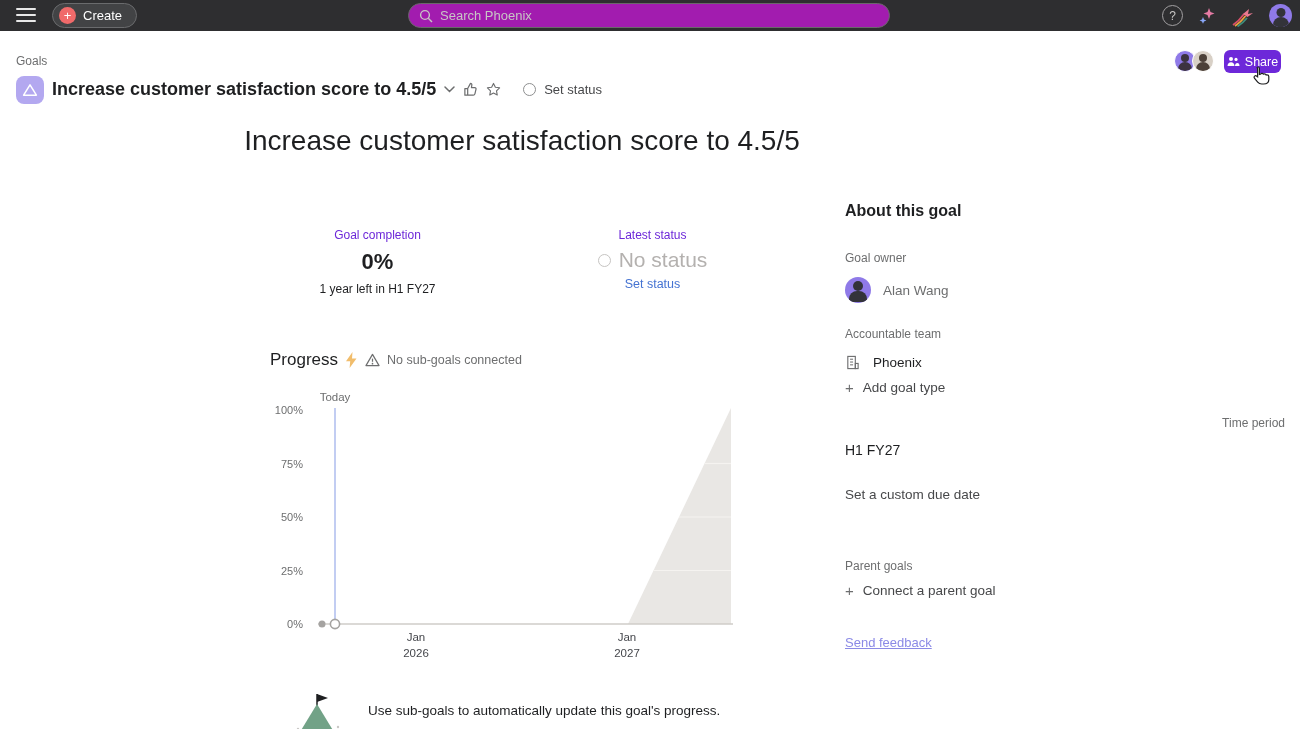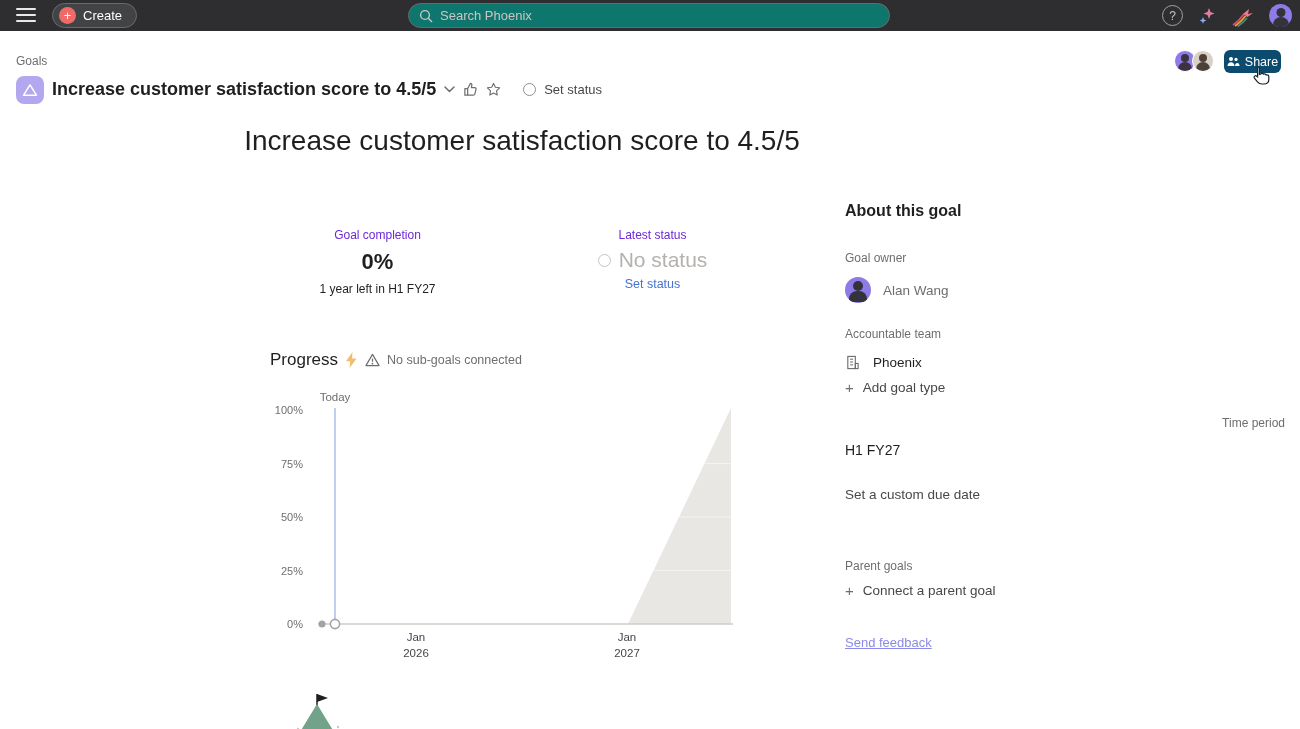"Search Phoenix" .searchbar { background: #0f766e -> #a21caf }
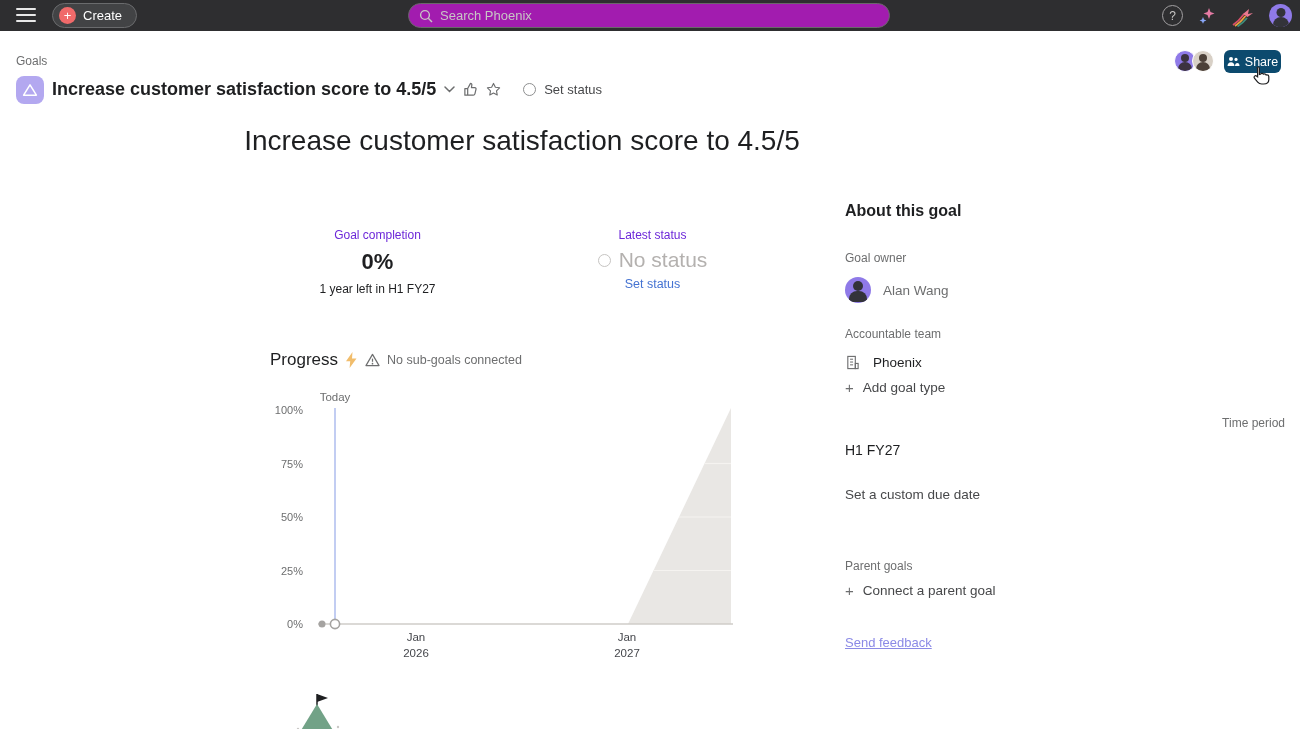"Share" .share-btn { background: #0c4a6e -> #6d28d9 }
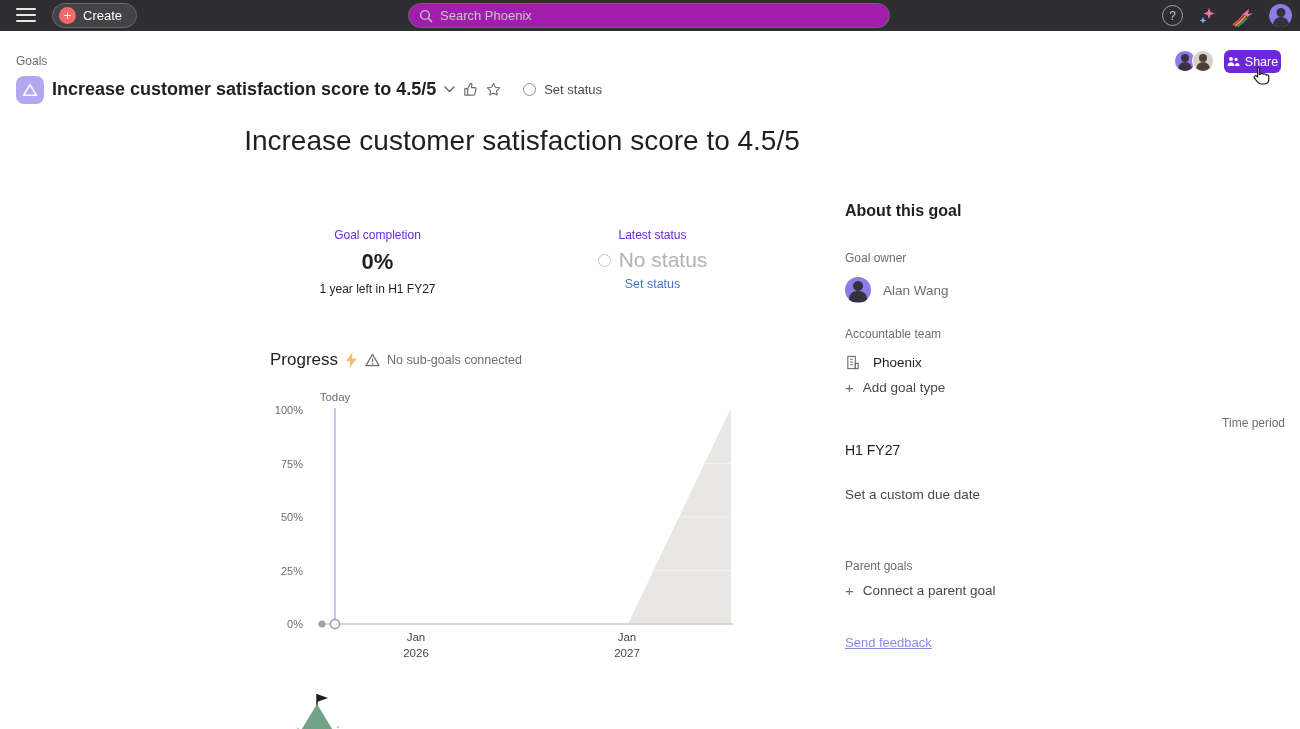"Use sub-goals to automatically update" div.callout-text { html: none -> <div>Use sub-goals to automatically update this goal's progress.</div> }
